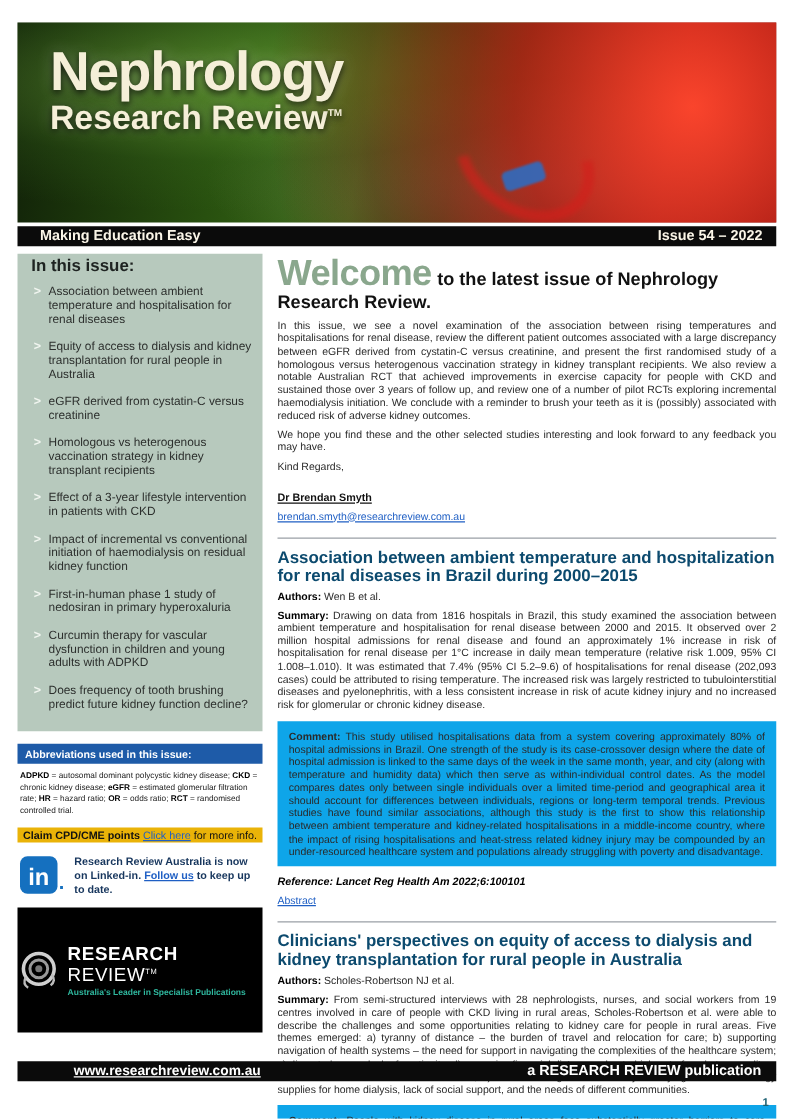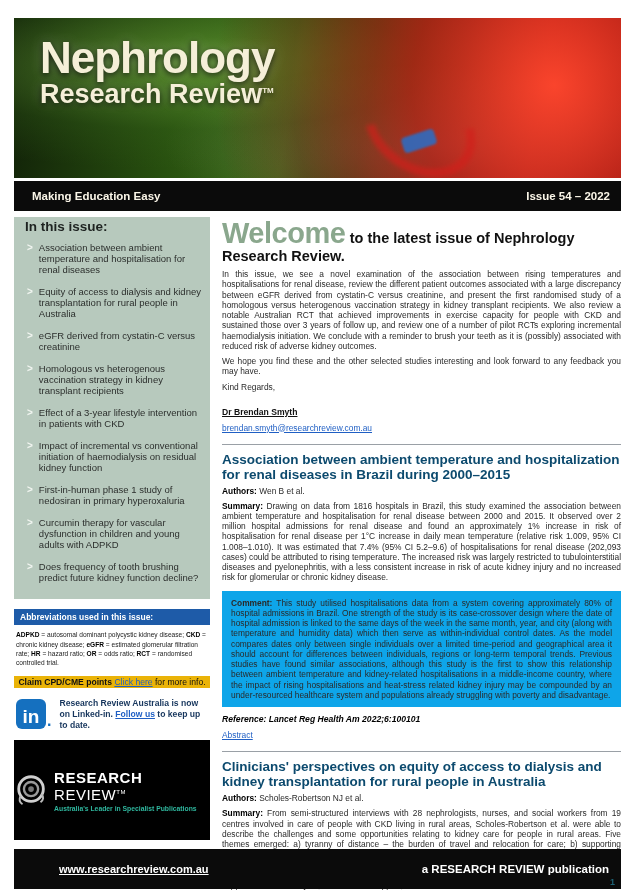"Making Education Easy" .topbar { height: 30px -> 16px }
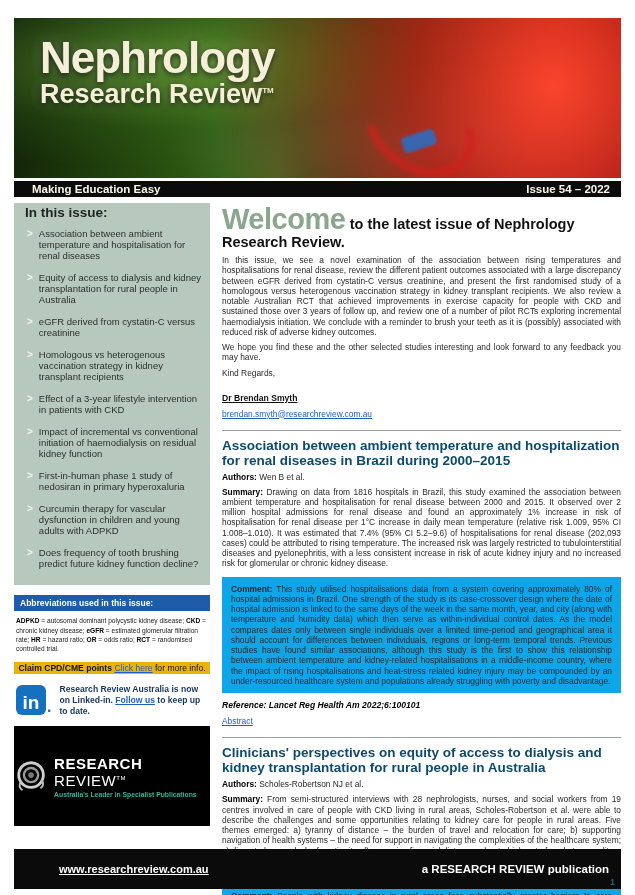"www.researchreview.com.au" .footerbar { height: 40px -> 16px }
